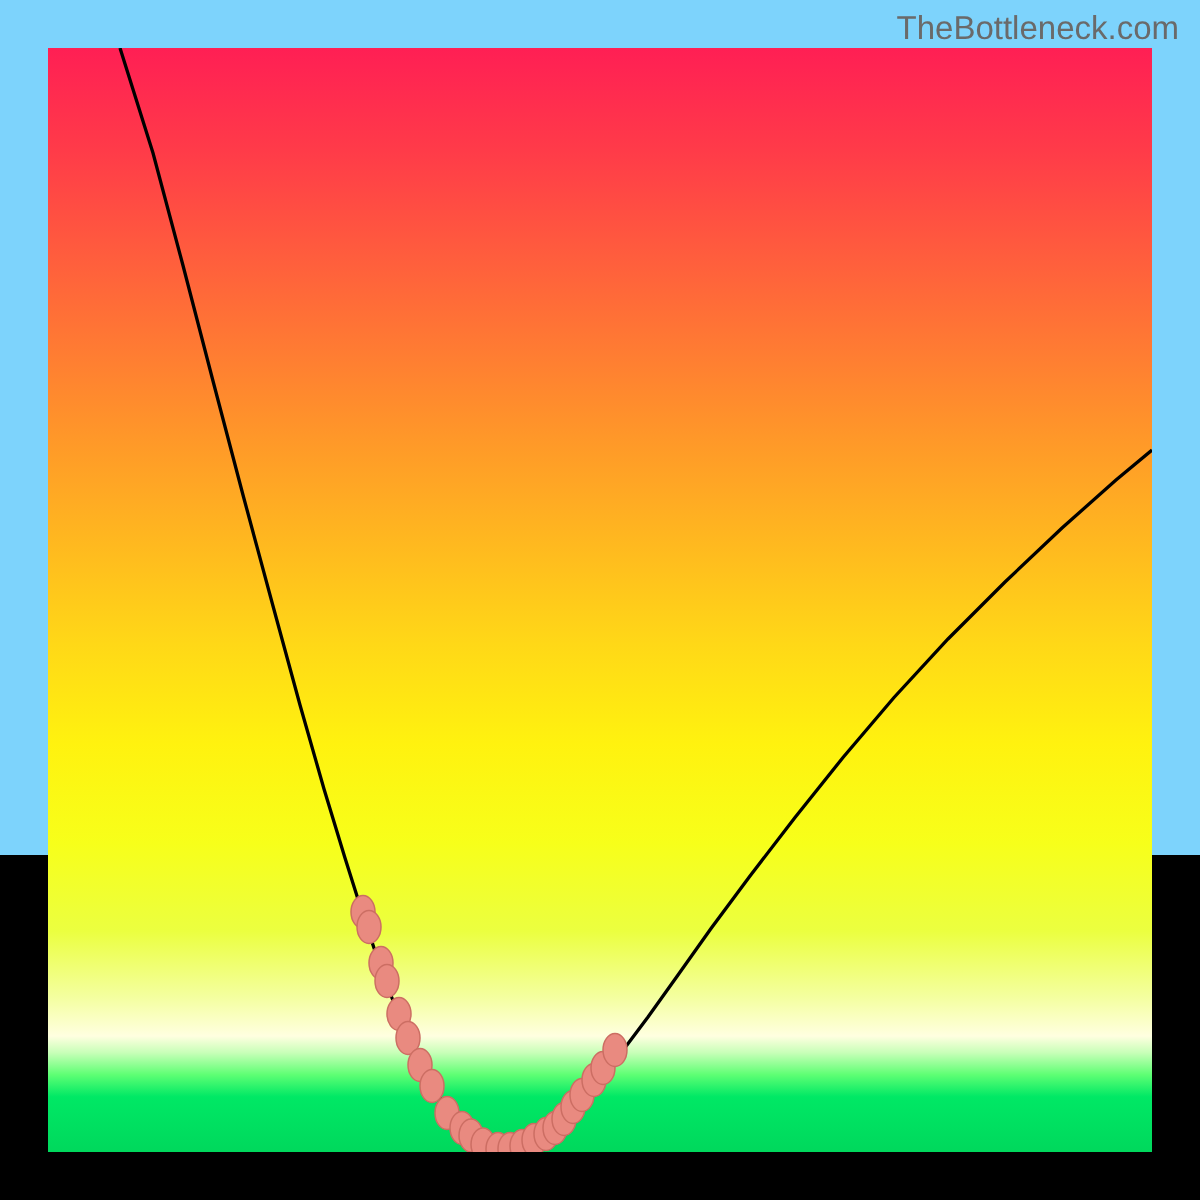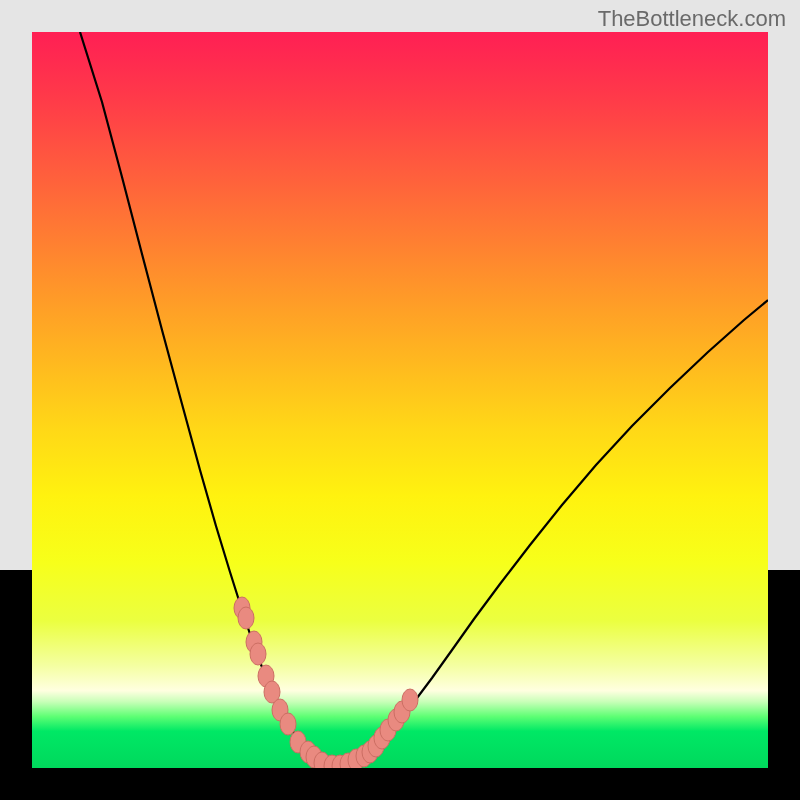"TheBottleneck.com" .container { background: #e5e5e5 -> #7dd3fc }
